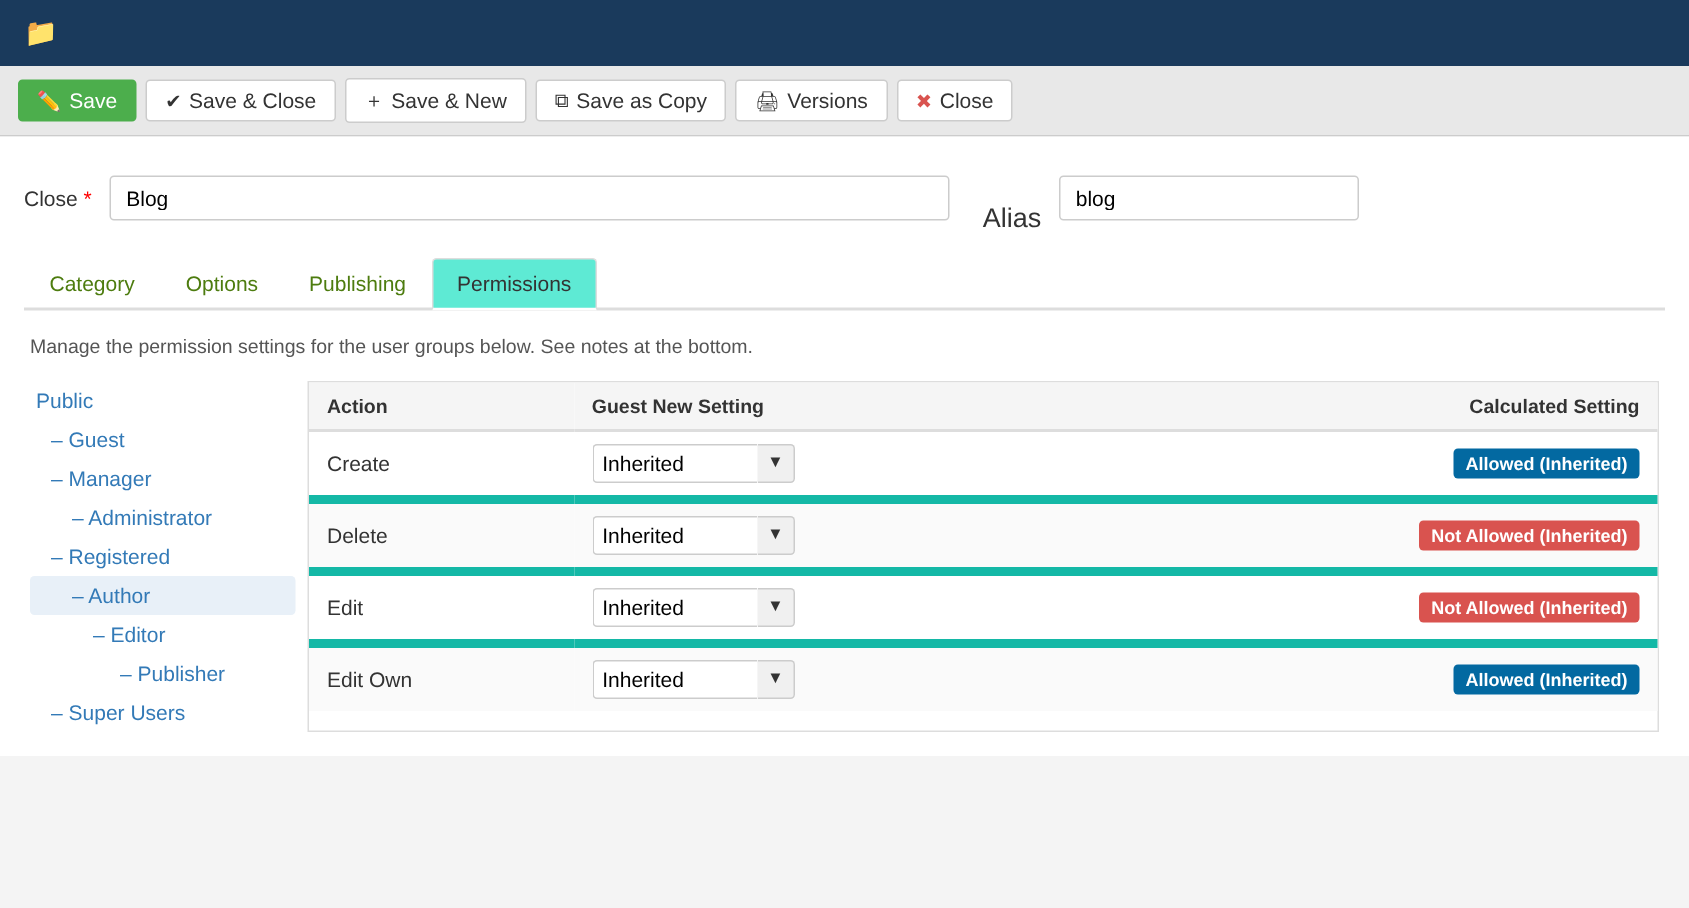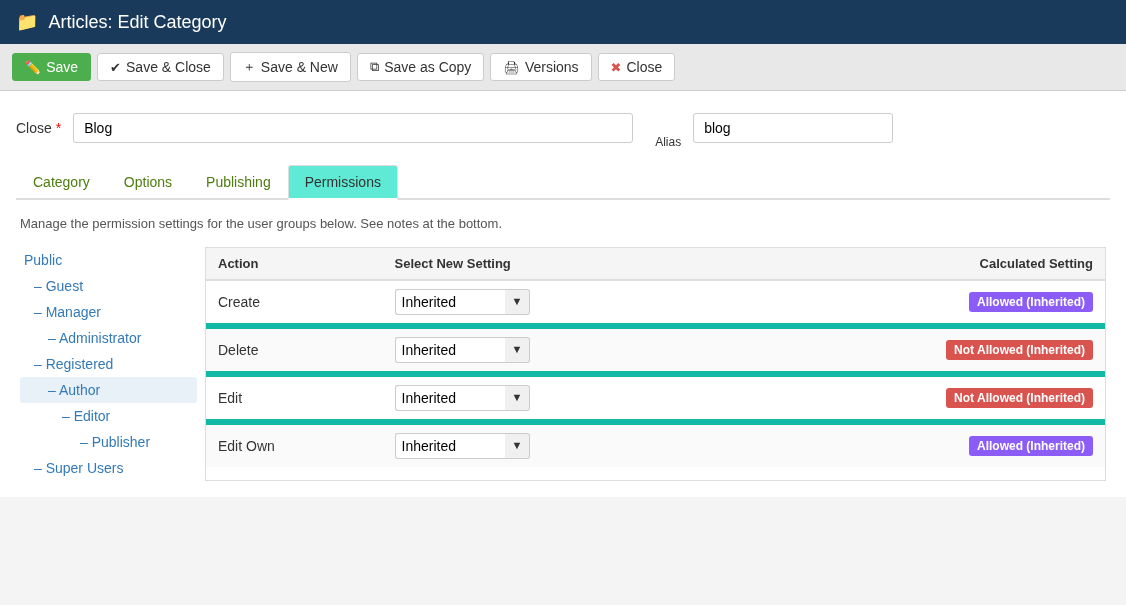"Articles: Edit Category" span.page-title { html: <span>Articles: Edit Category</span> -> none }
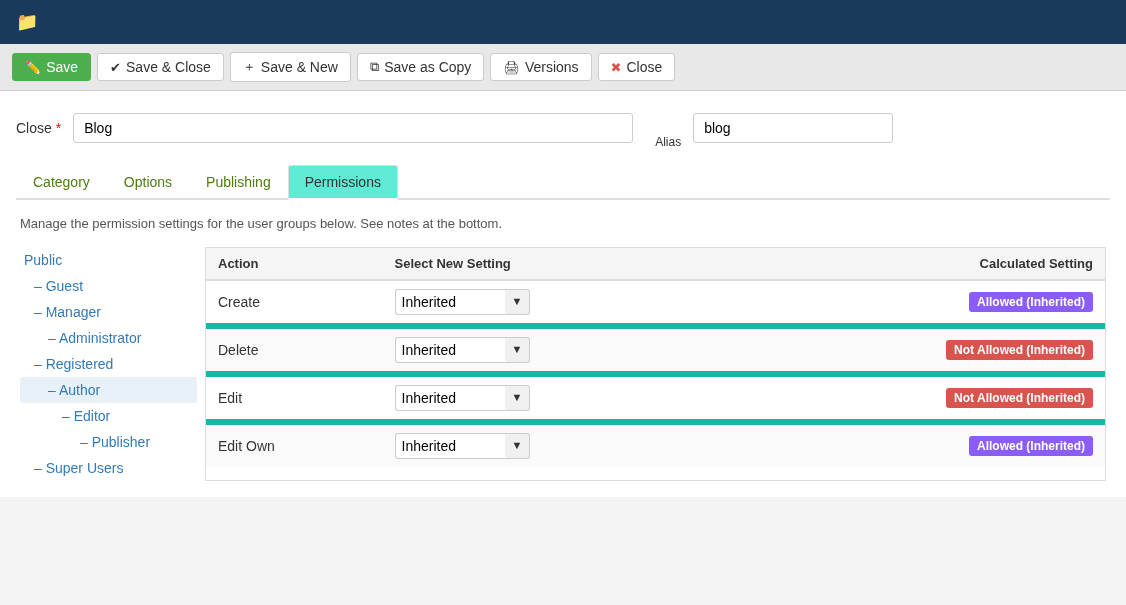"Alias" .alias-label { font-size: 12px -> 18px }
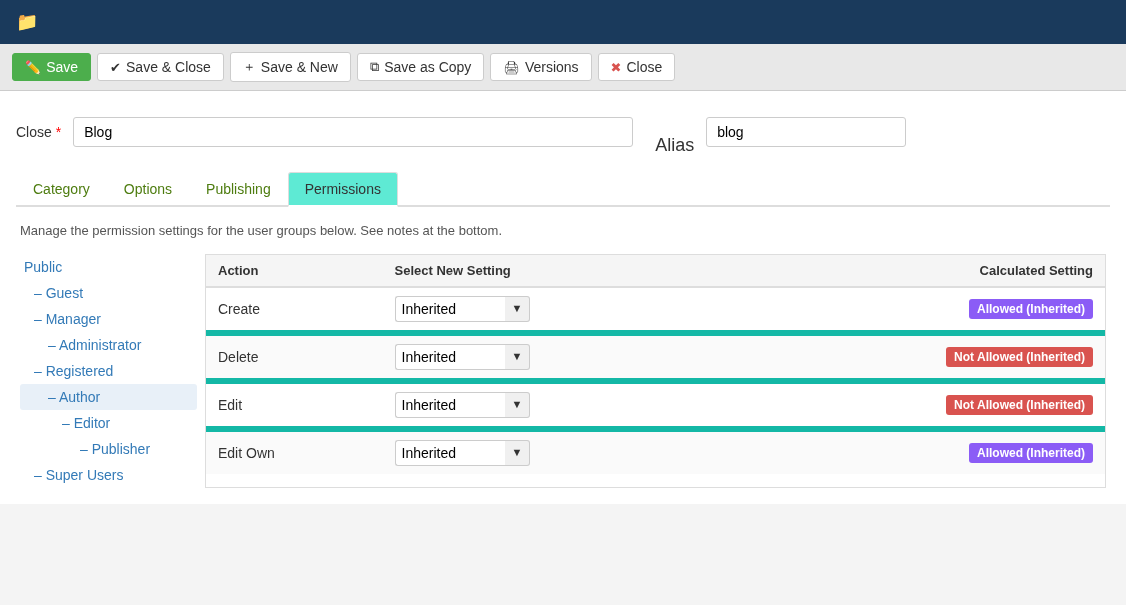"Select New Setting" th { text: Select -> Guest }
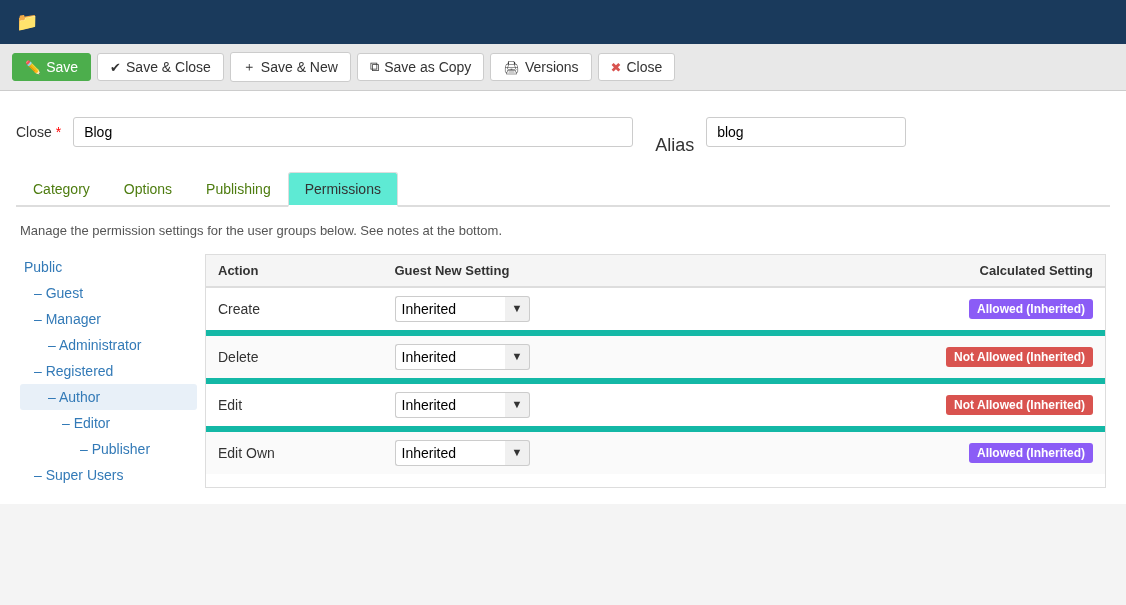"Allowed (Inherited)" .badge-allowed { background: #8b5cf6 -> #0369a1 }
